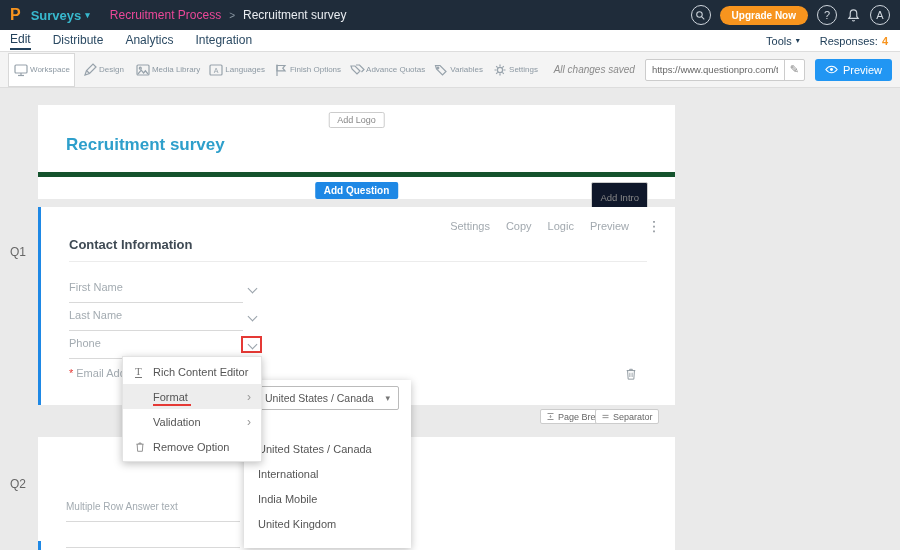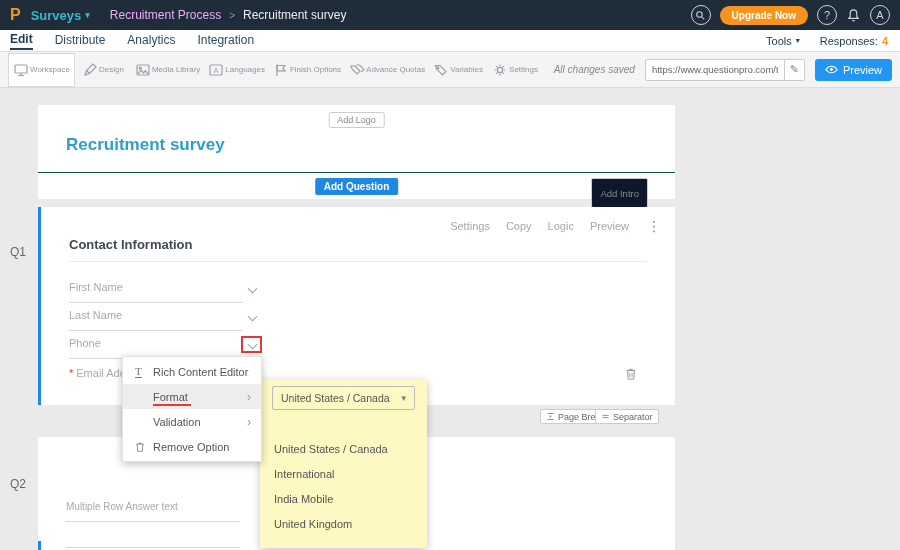"Recruitment Process" .bc-parent { color: #f0abfc -> #ec4899 }
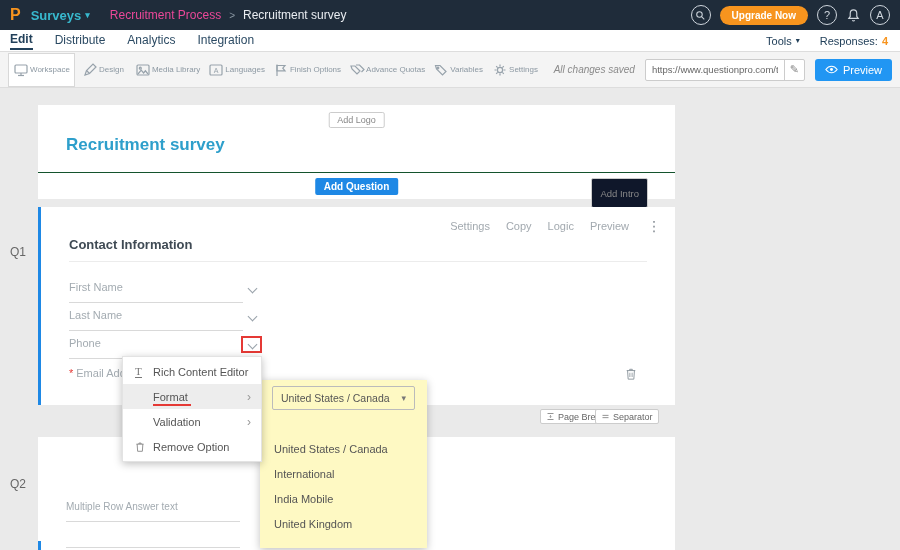"Edit" .tab.active { font-weight: bold -> normal }
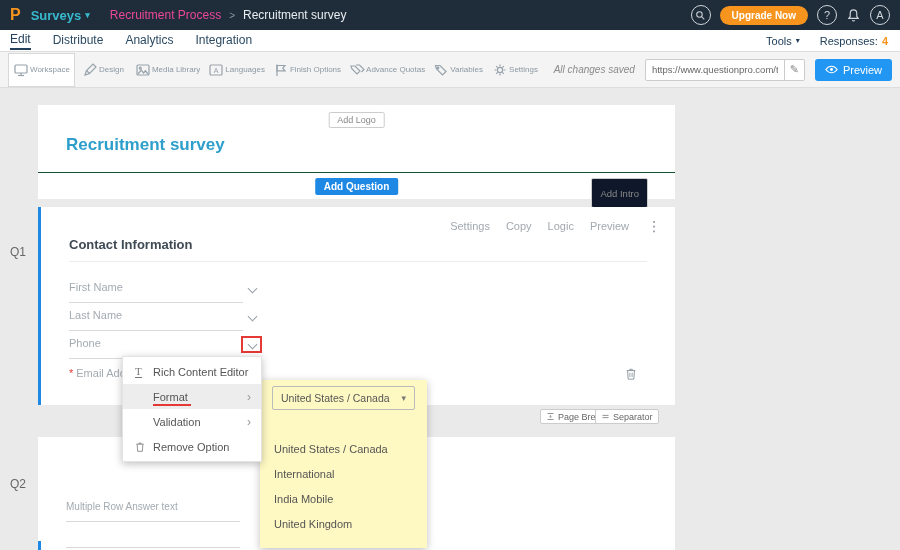"Add Question" .band { border-top: 1px solid #14532d -> 5px solid #14532d }
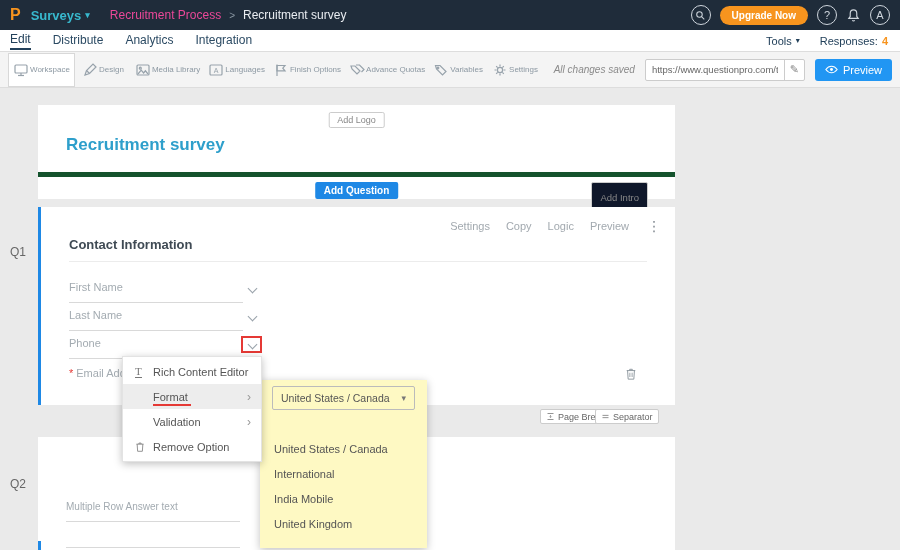"United States / Canada" .fmt-panel { background: #fef9c3 -> #ffffff; left: 260px -> 244px }
